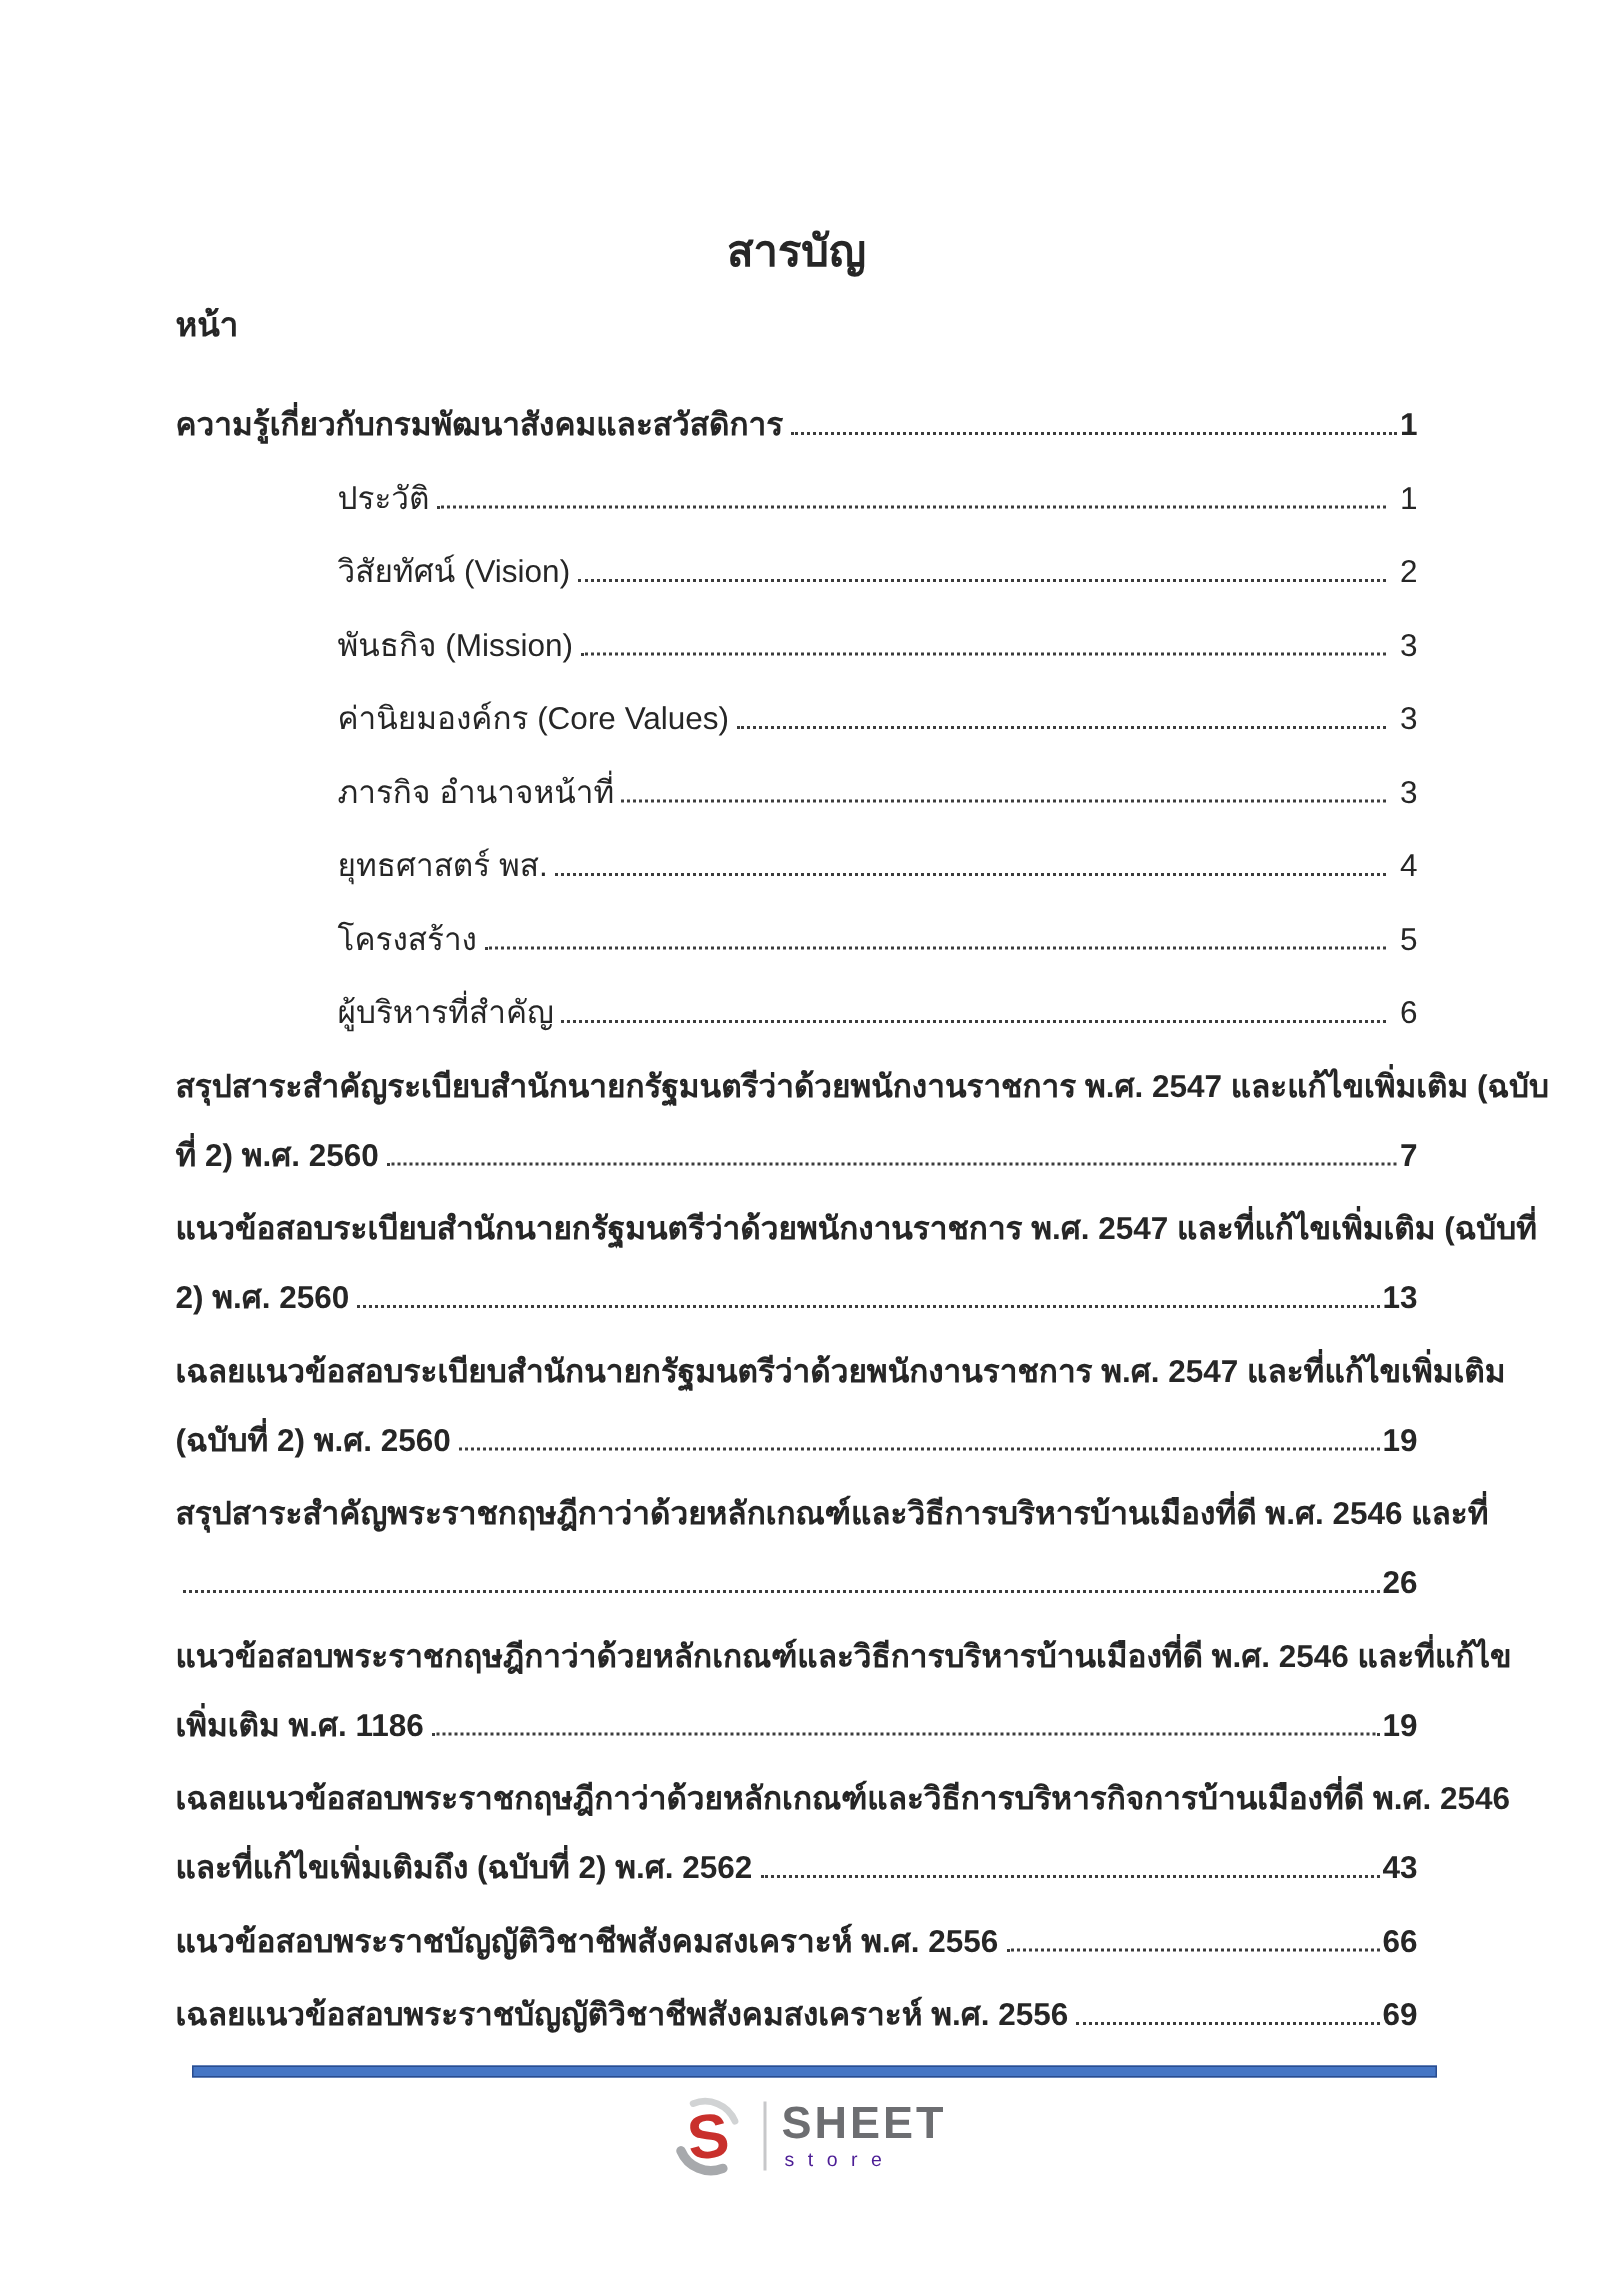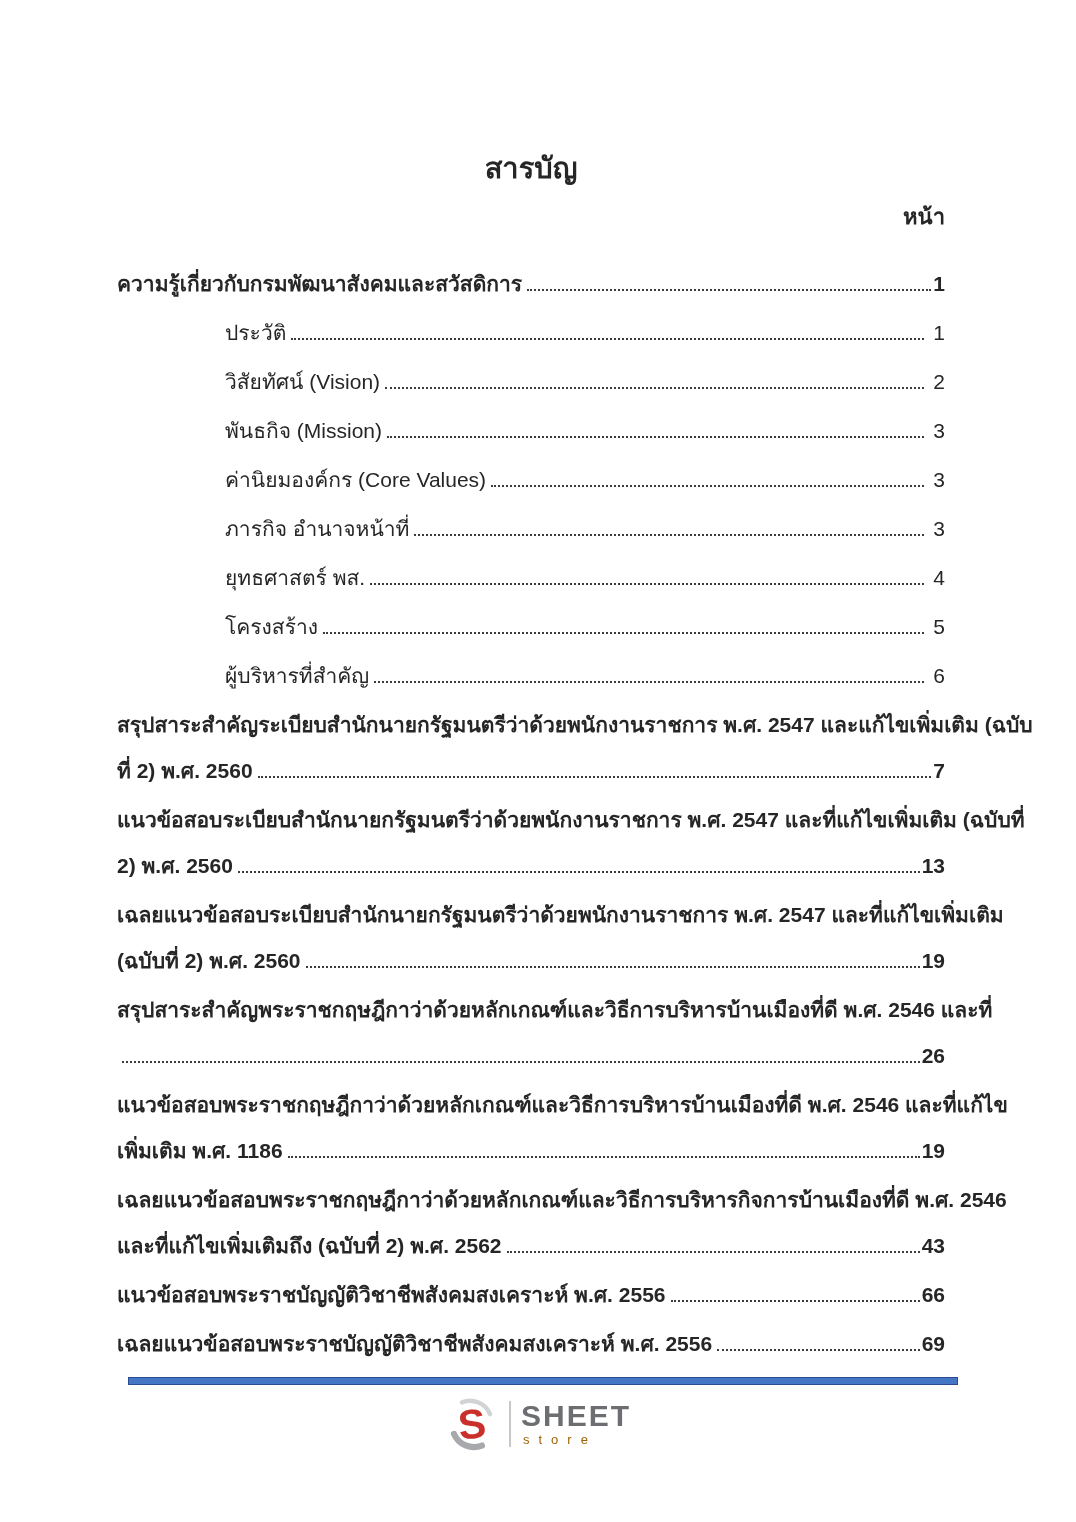"หน้า" .page-col-header { text-align: right -> left }
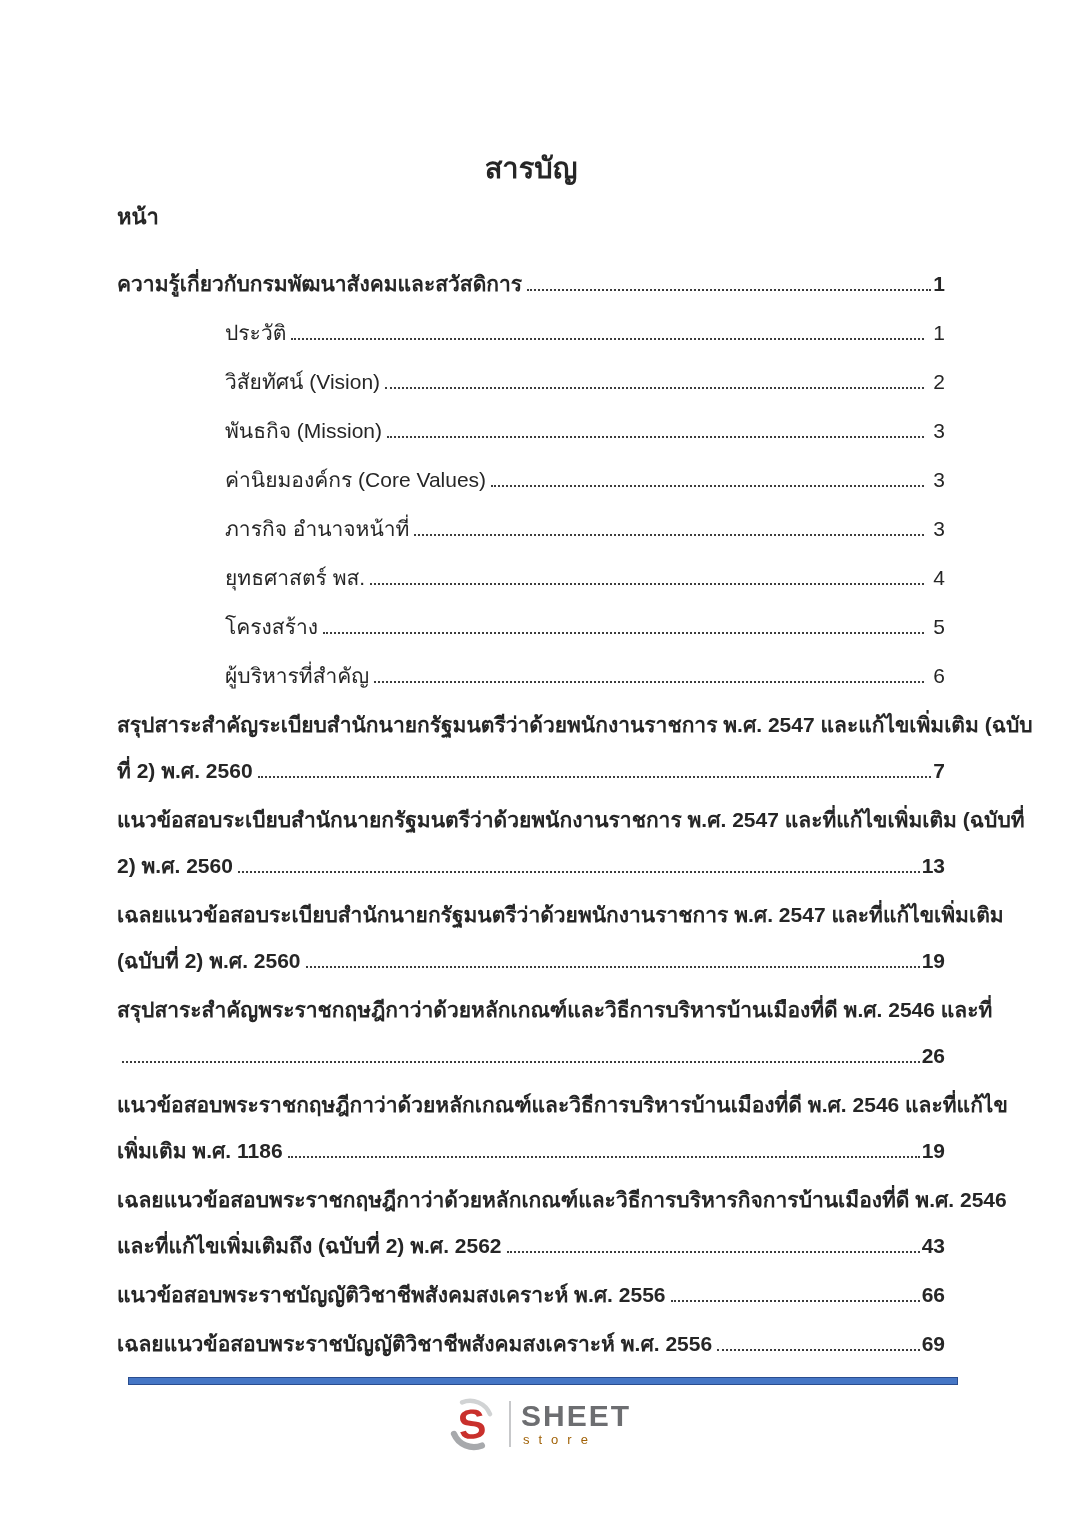"store" .logo-store { color: #a16207 -> #4c1d95 }
